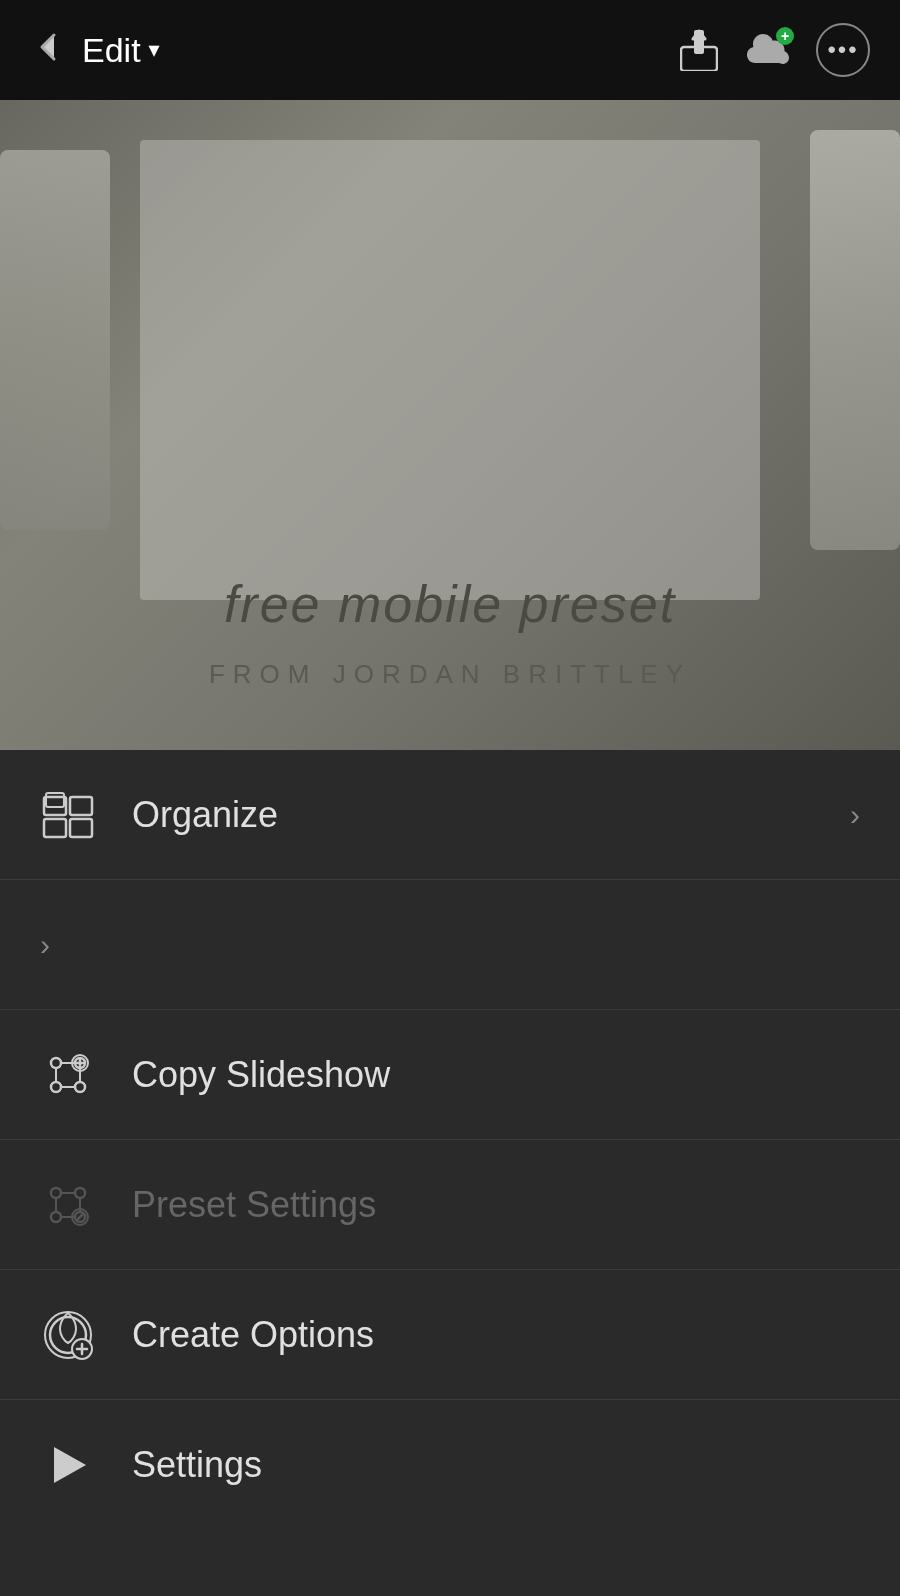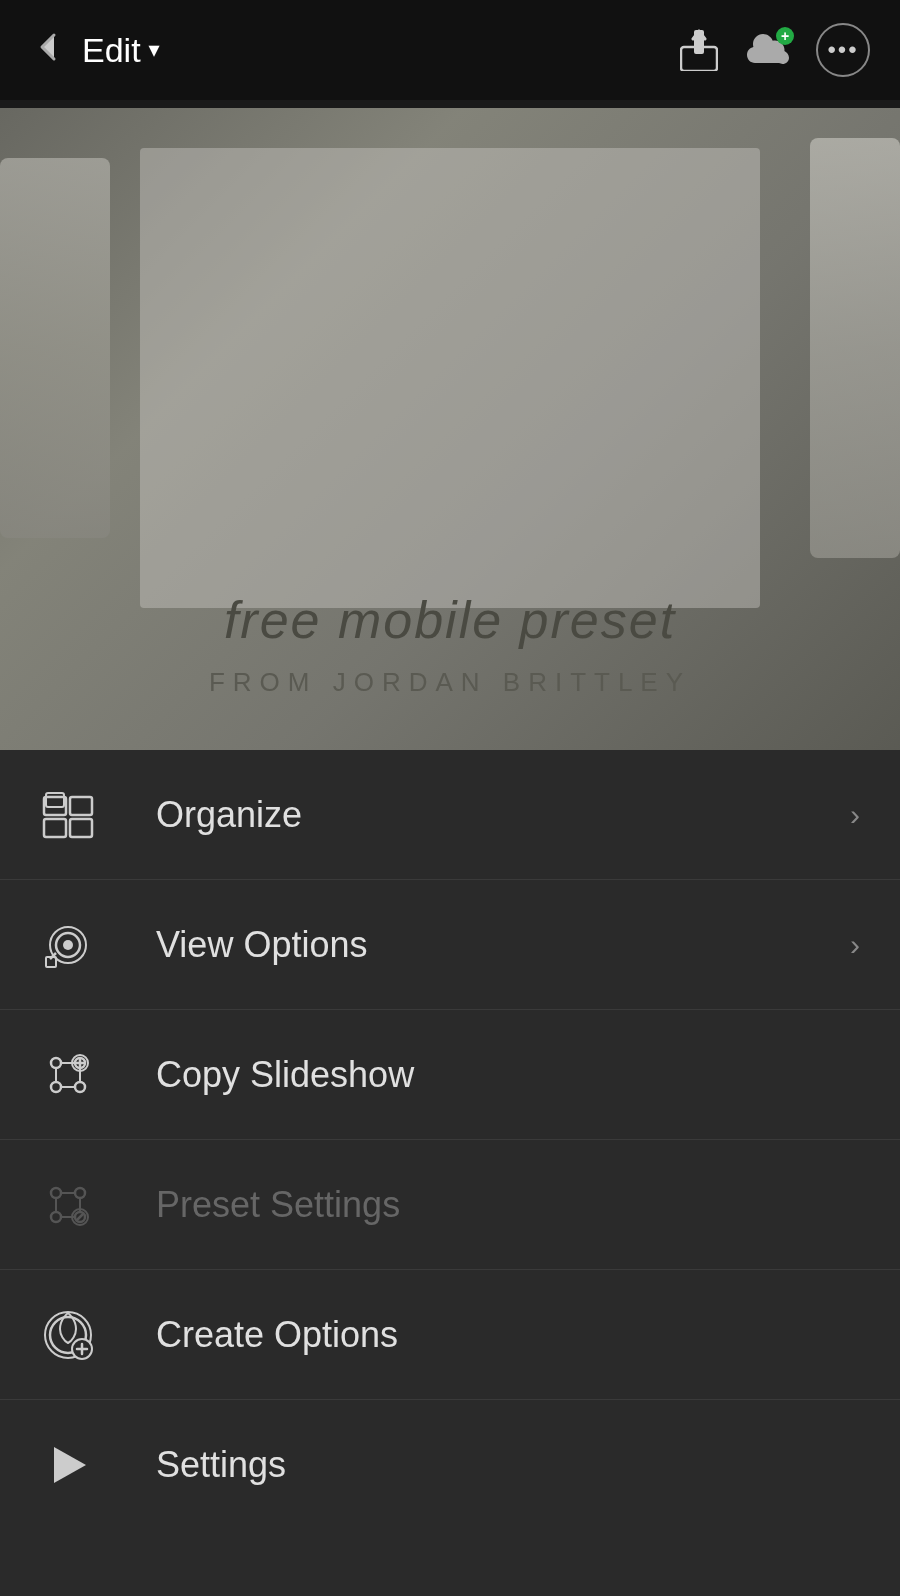"free mobile preset" .photo-area { top: 108px -> 100px }
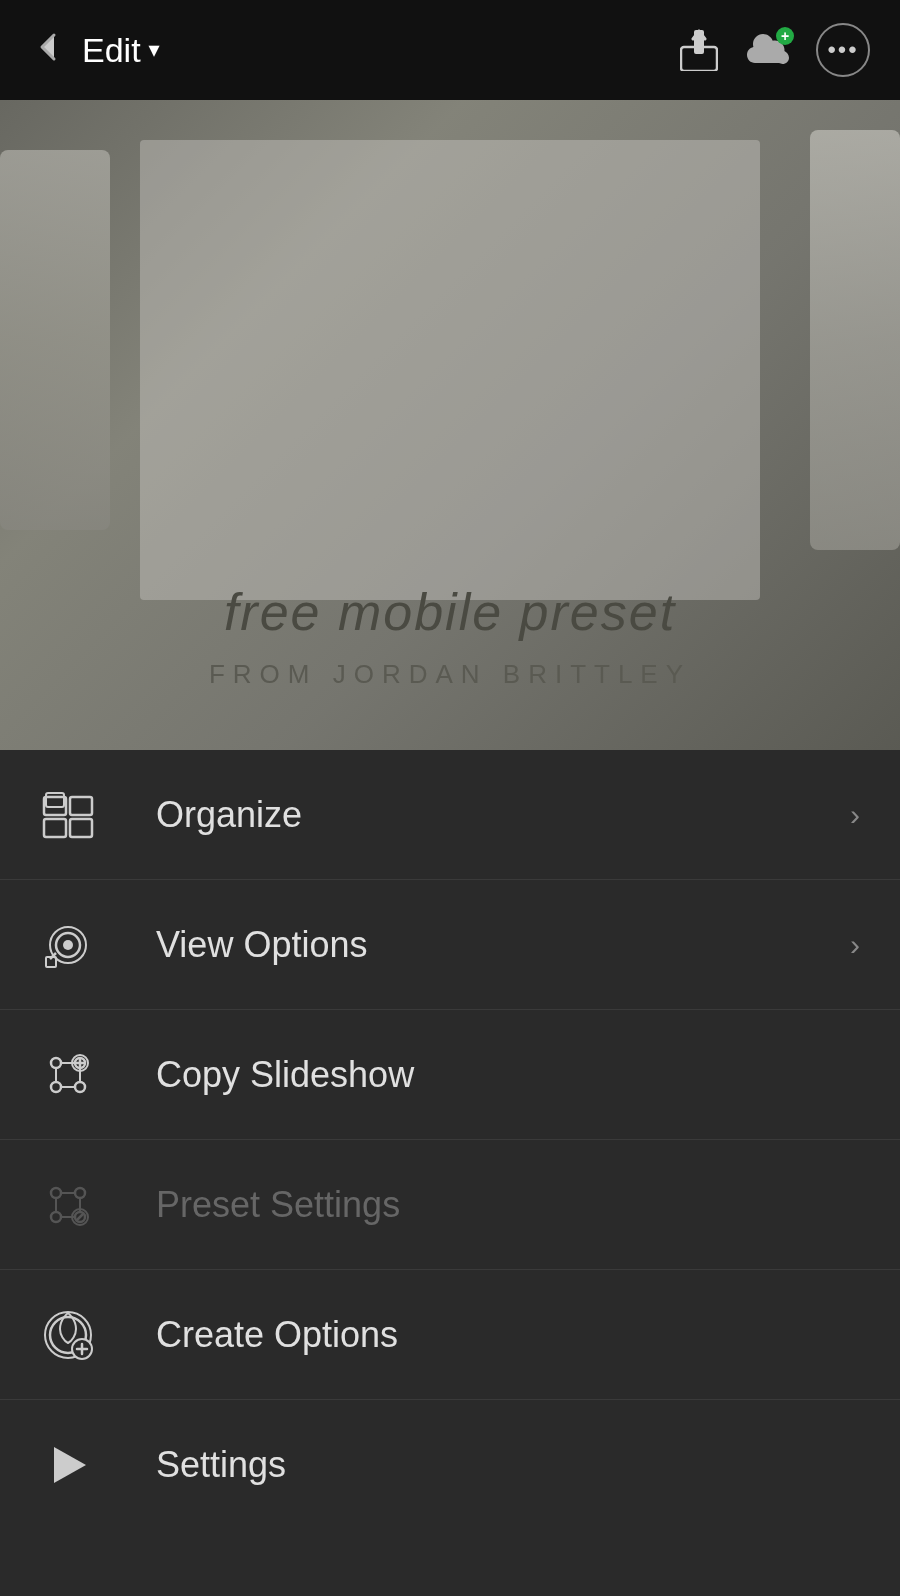"FROM JORDAN BRITTLEY" .photo-subtitle { margin-top: 16px -> 24px }
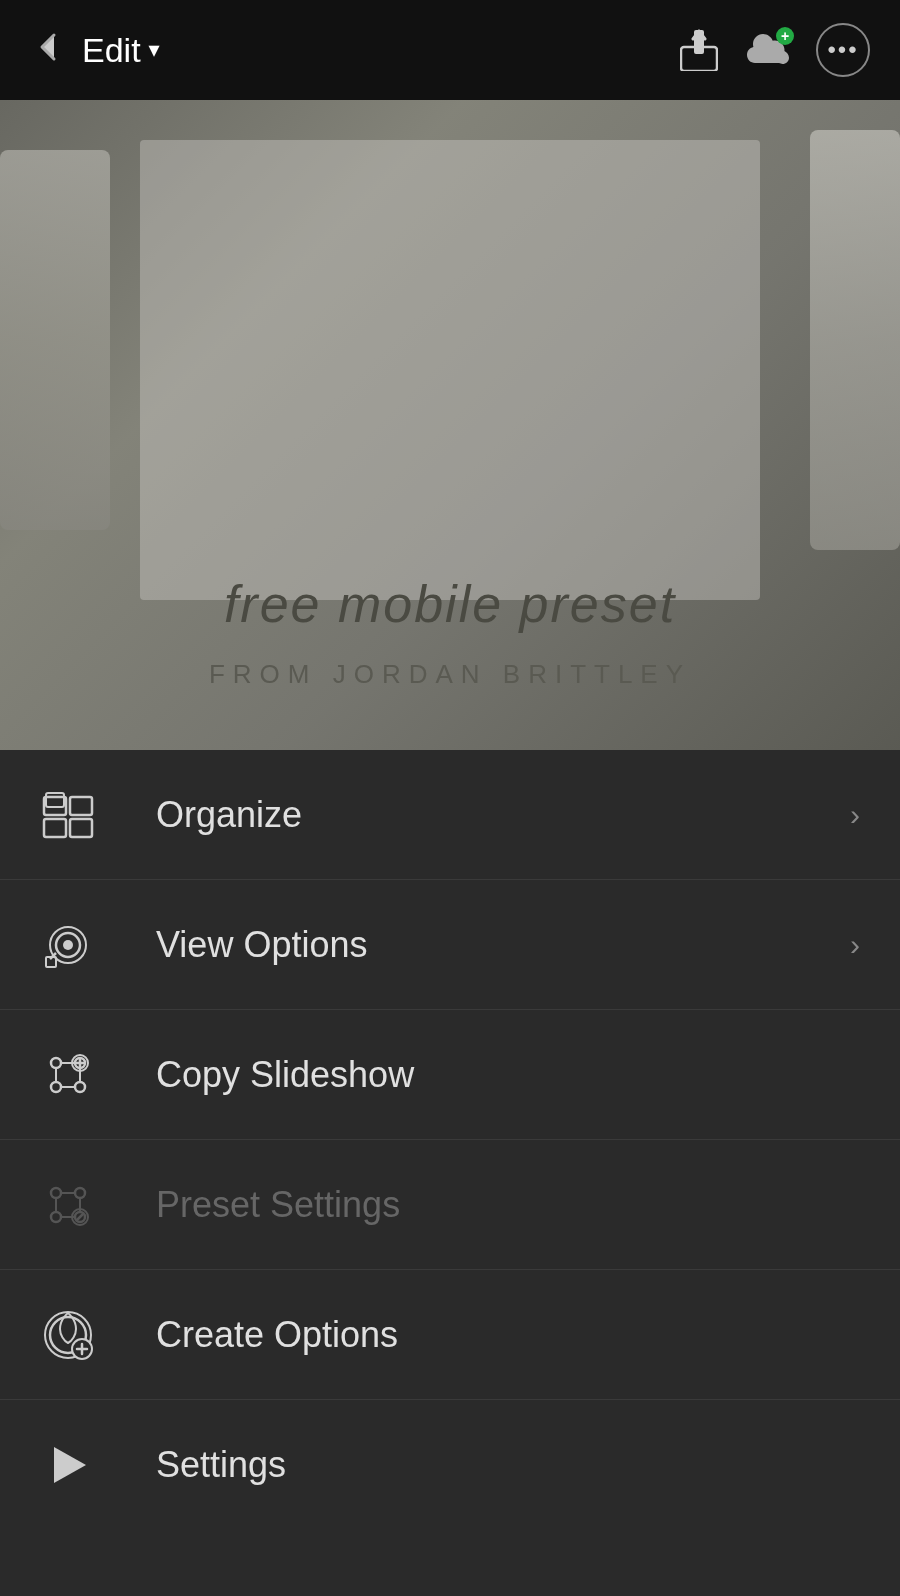"Organize" .menu-label { margin-left: 24px -> none }
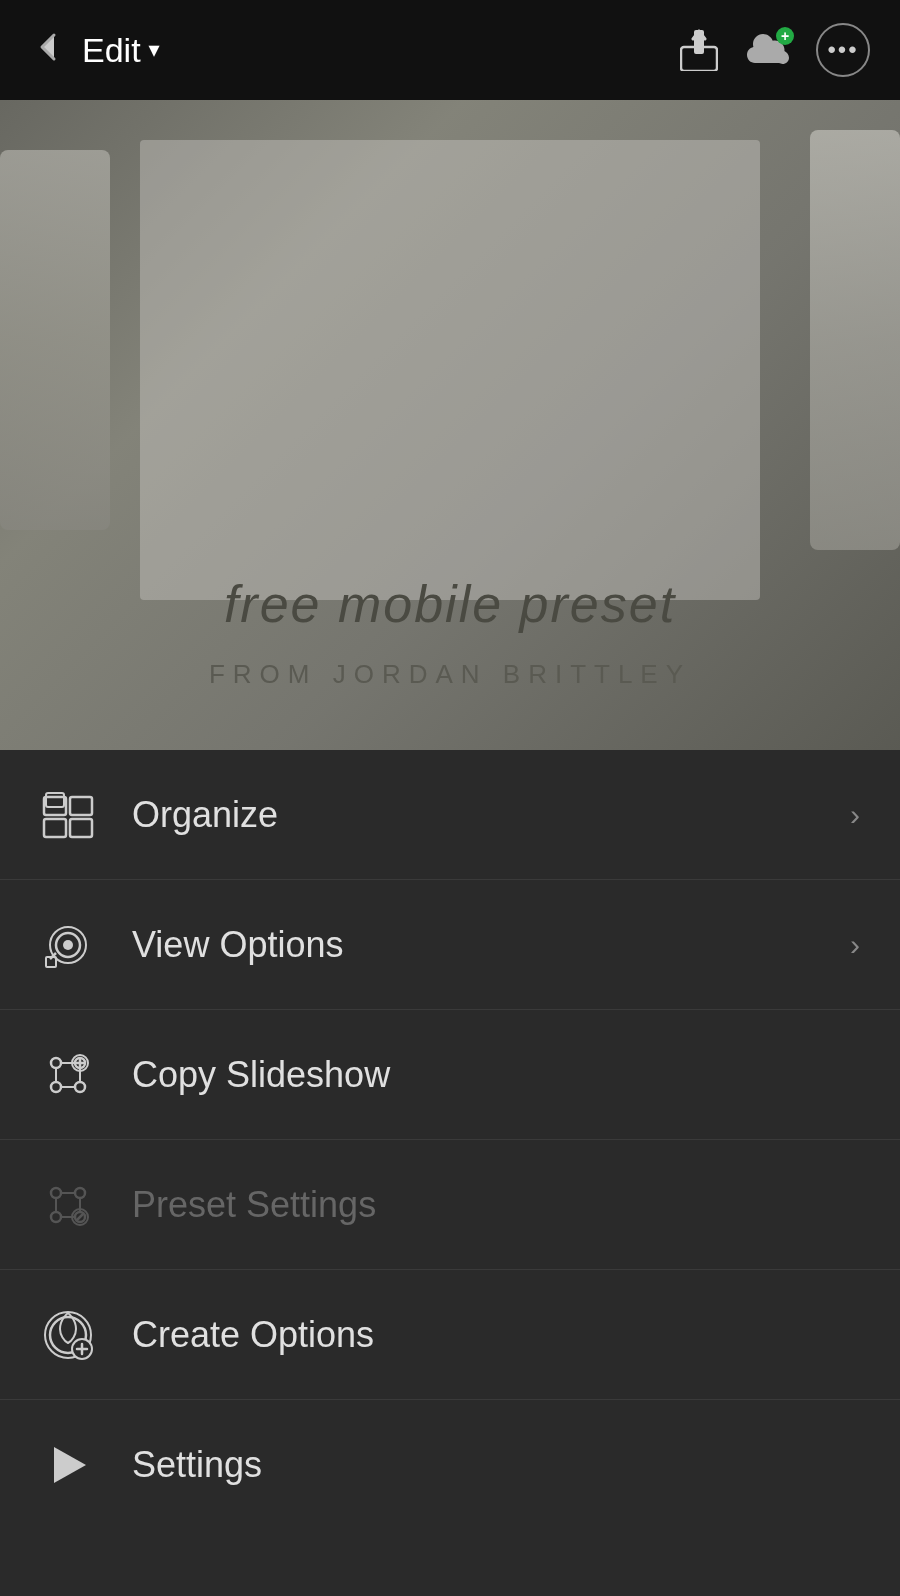"View Options" div.menu-item-left { html: <div> <div> <svg> <circle></circle> <circle></circle> <circle></circle> <line></line> <rect></rect> </svg> </div> <span>View Options</span> </div> -> none }
